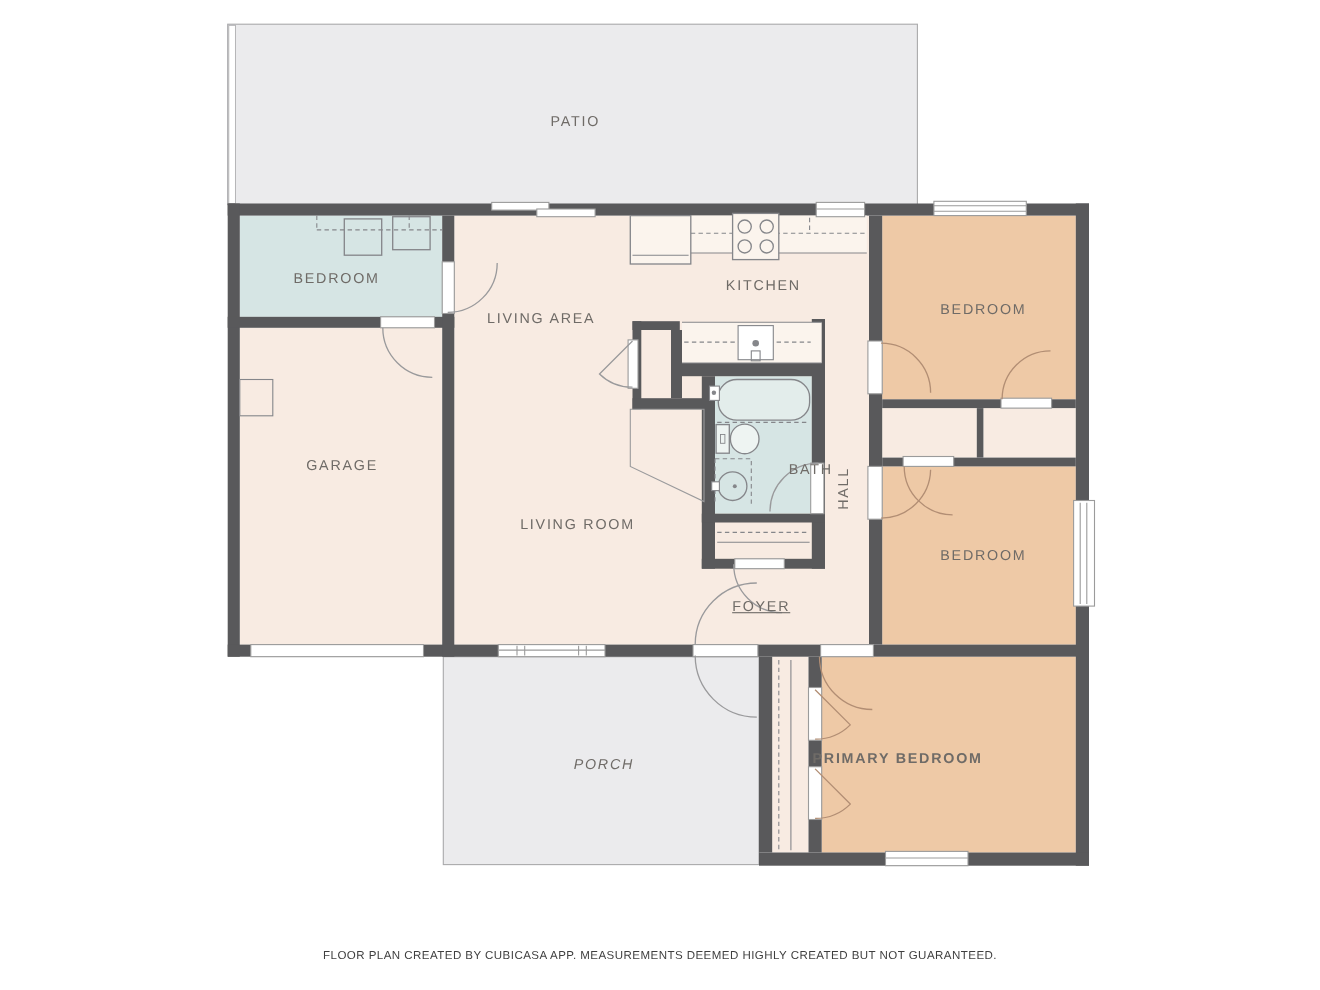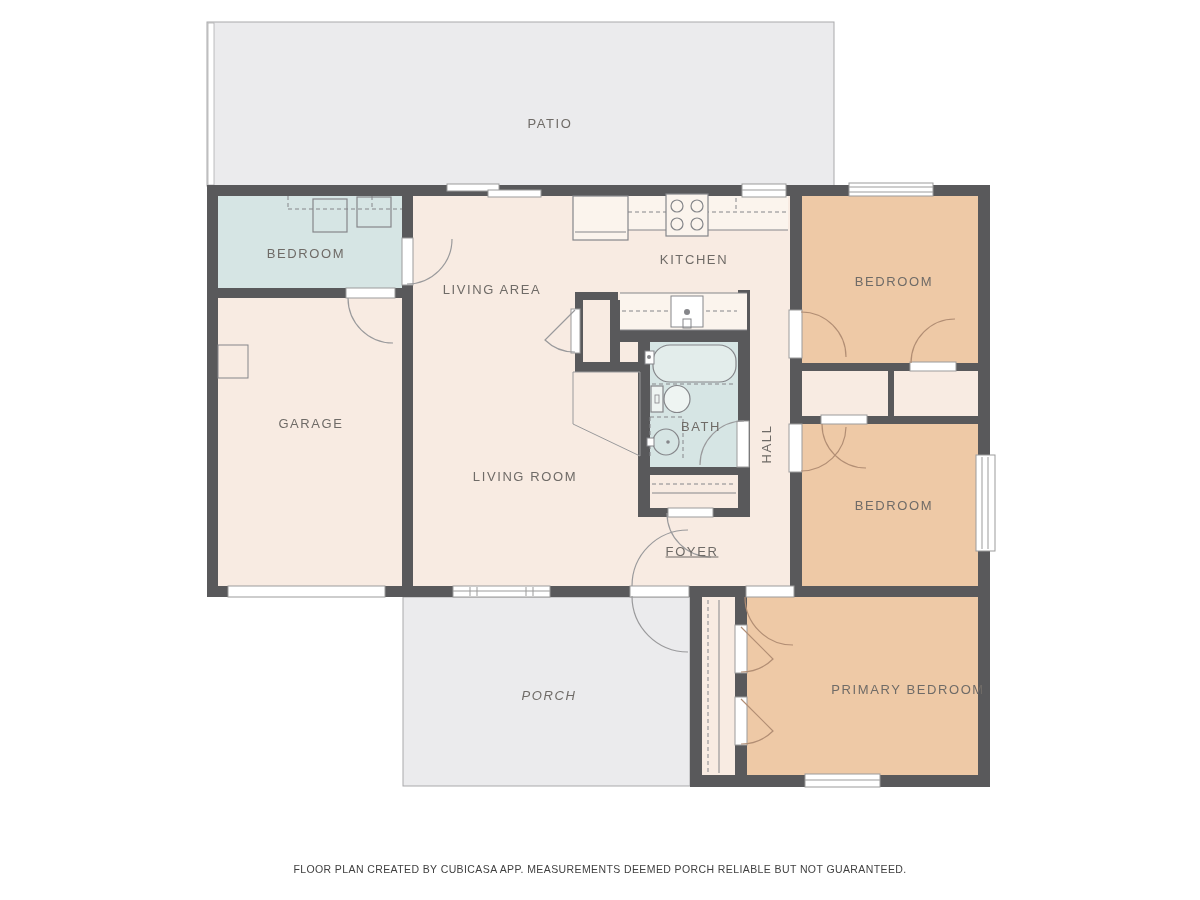"PATIO" span.label { margin-left: 27px -> none; top: 123px -> 110px }
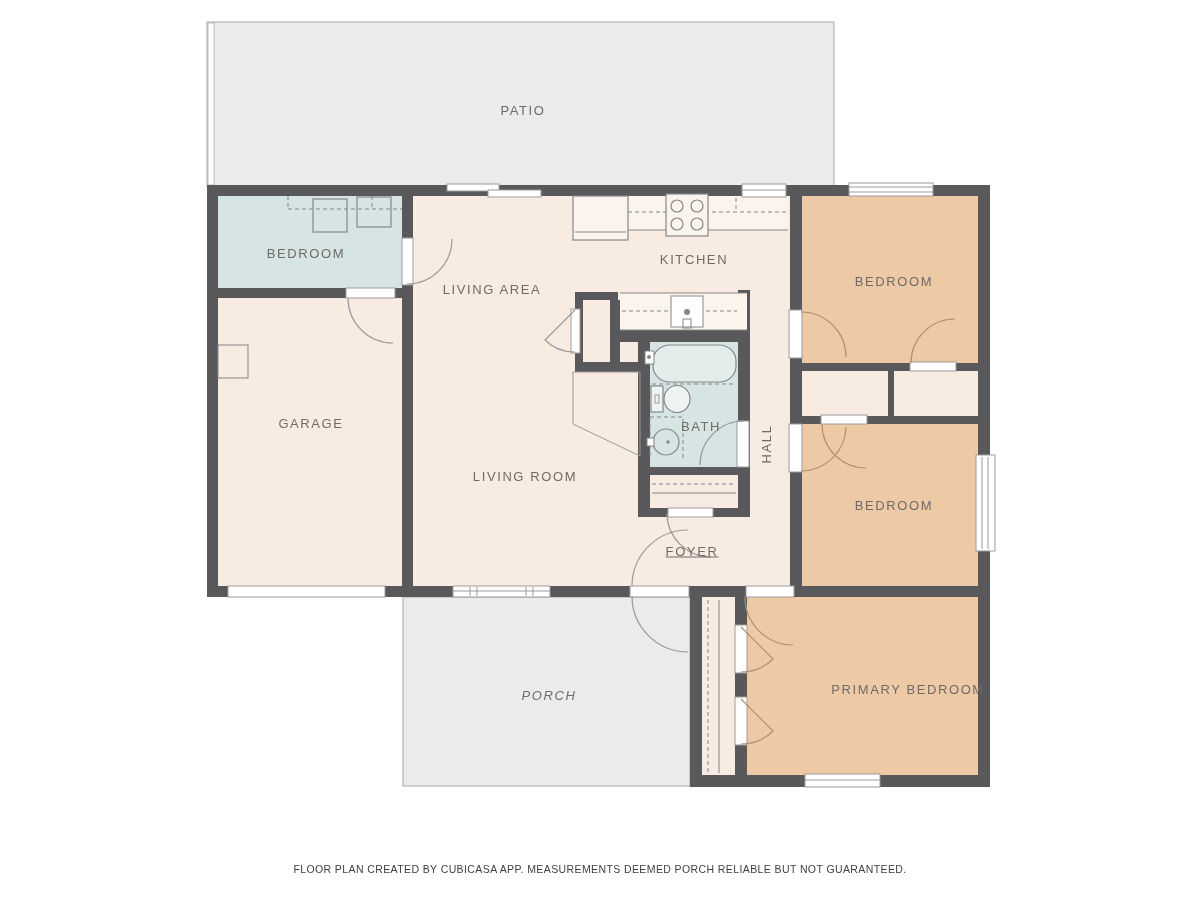"BATH" span.label { left: 701px -> 737px }
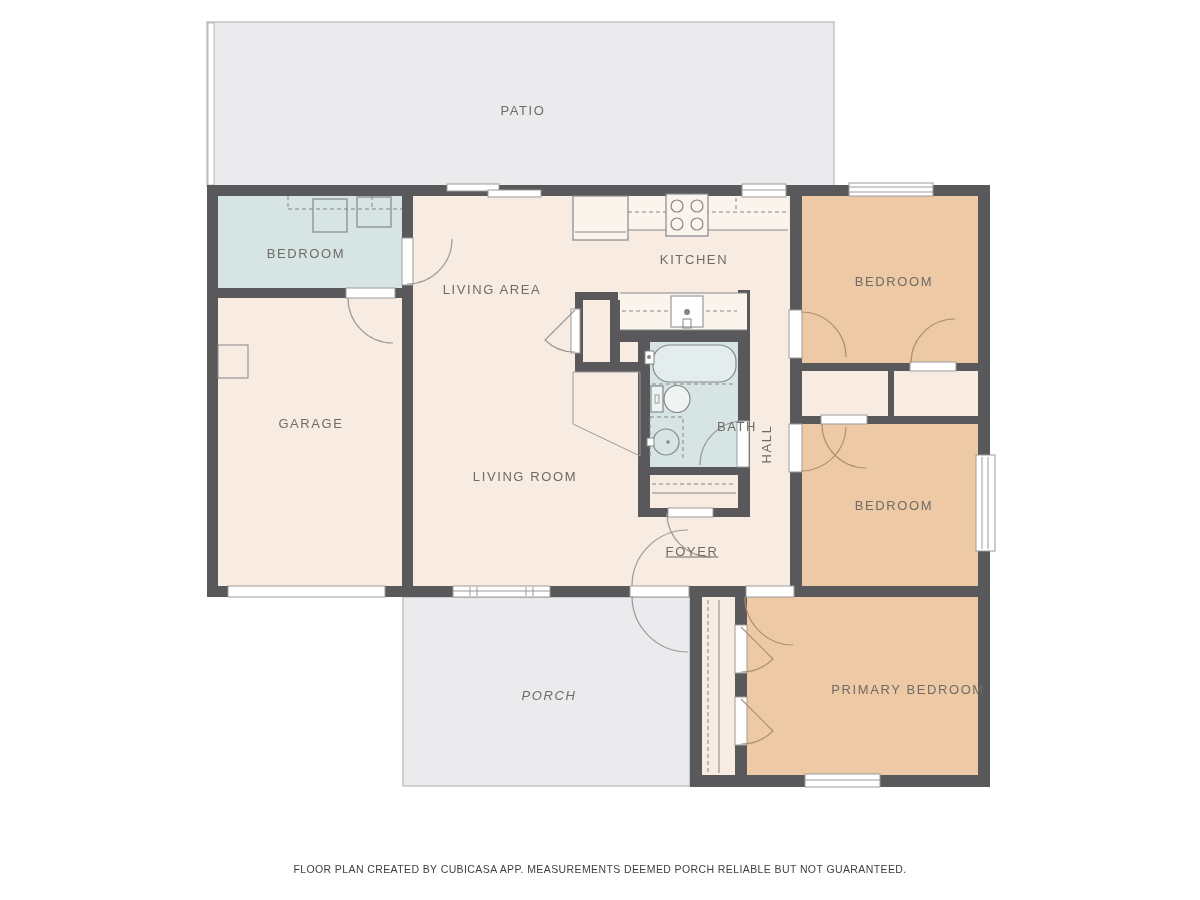"PRIMARY BEDROOM" span.label { font-weight: none -> bold; left: 908px -> 816px }
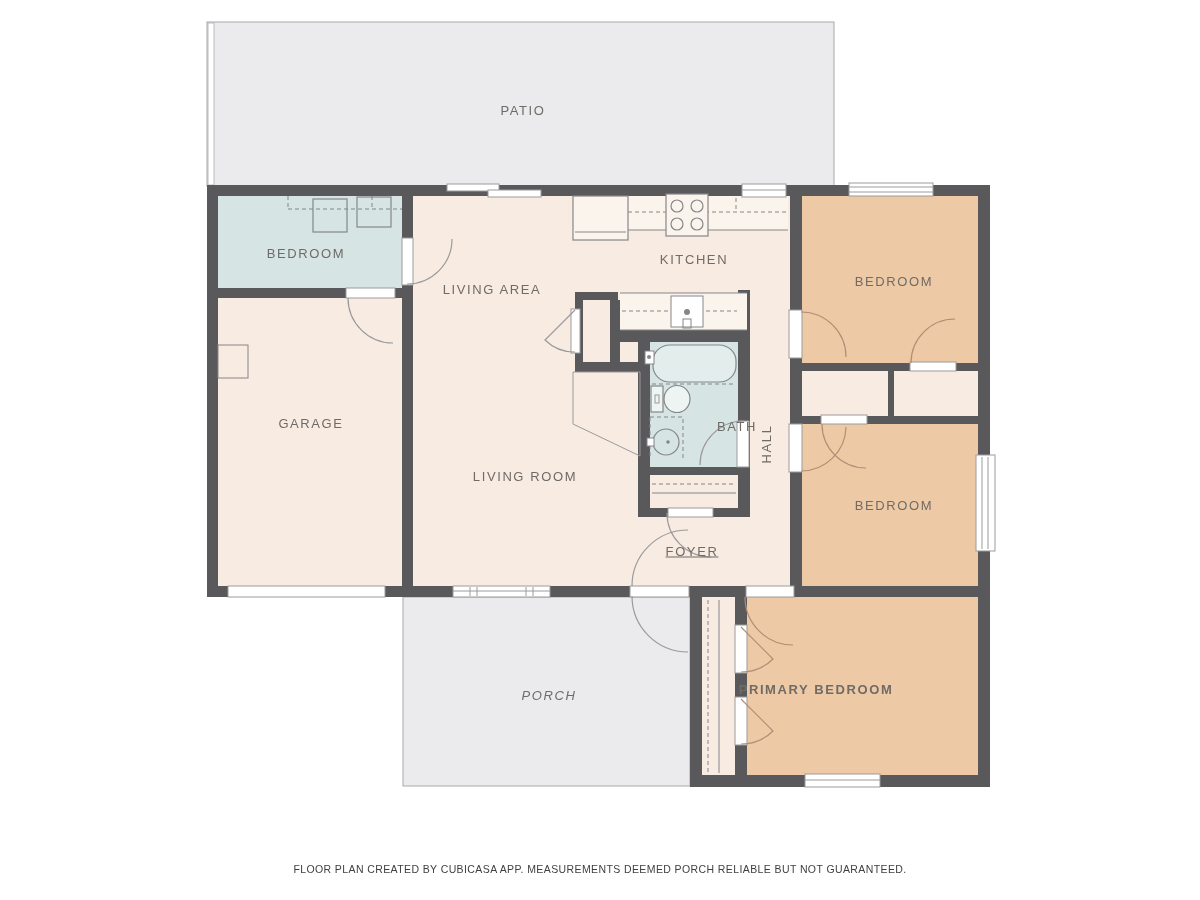"FLOOR PLAN CREATED BY CUBICASA" div.disclaimer { text: PORCH RELIABLE -> HIGHLY CREATED }
